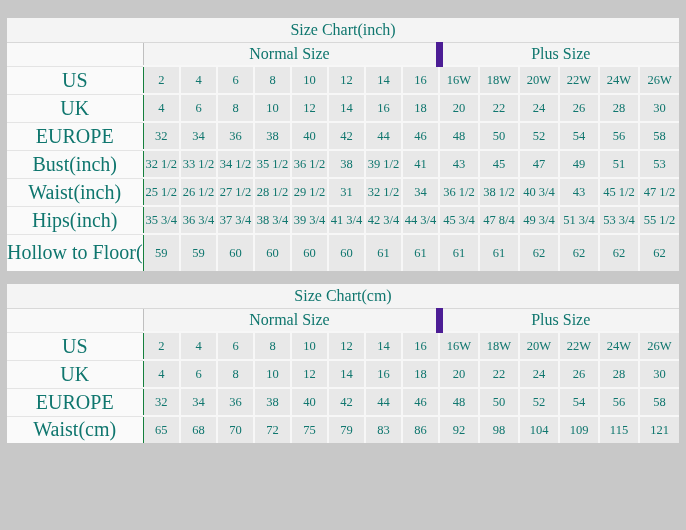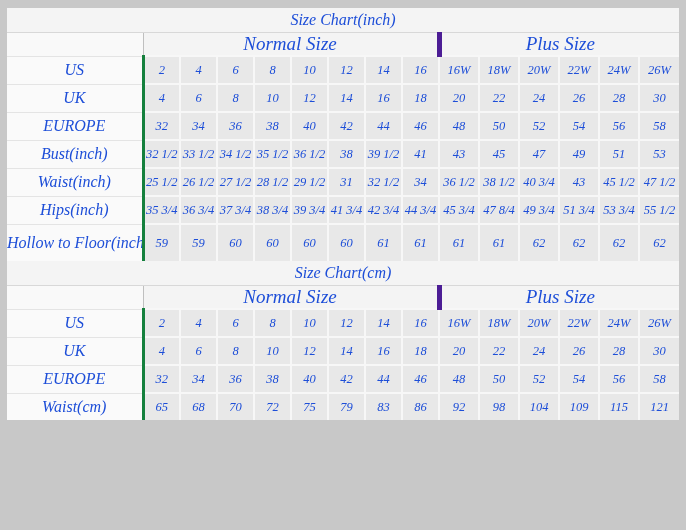"Size Chart(inch)" .page { color: #1d4ed8 -> #0f766e; font-style: italic -> none; padding: 8px 7px -> 18px 7px }
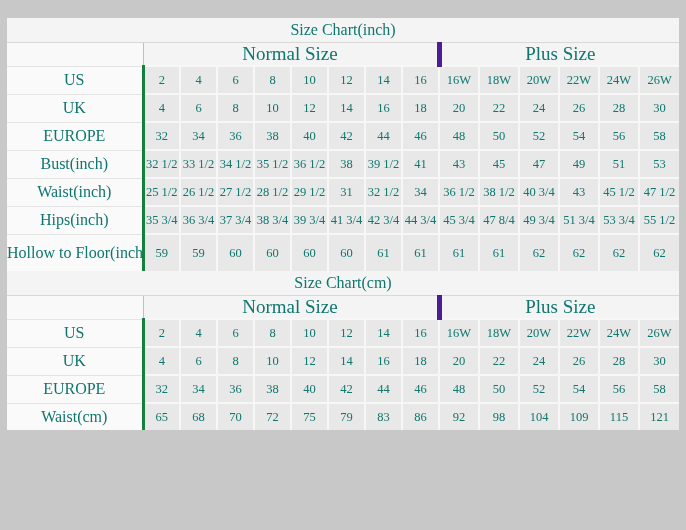"Normal Size" .group-cell { font-size: 19px -> 16px }
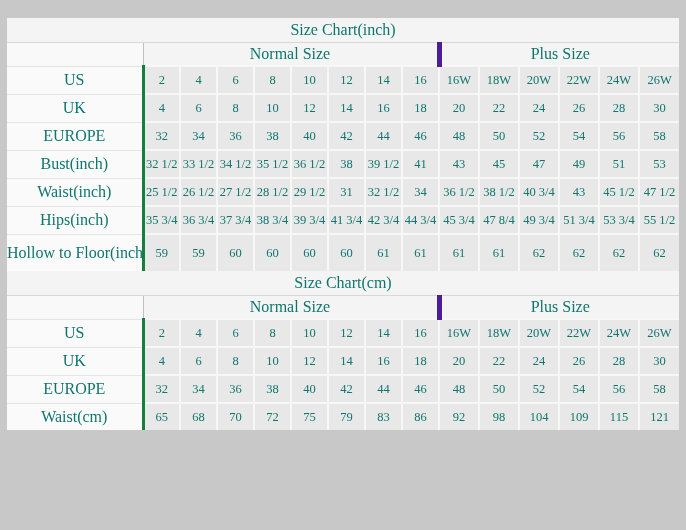"Plus Size" .group-plus { border-left: 5px solid #4c1d95 -> 7px solid #4c1d95 }
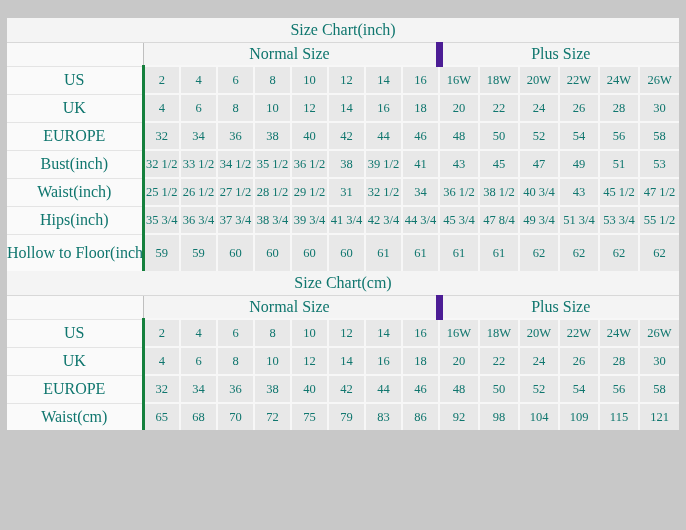"US" .label-cell { border-right: 3px solid #15803d -> 1px solid #15803d; font-size: 16px -> 20px }
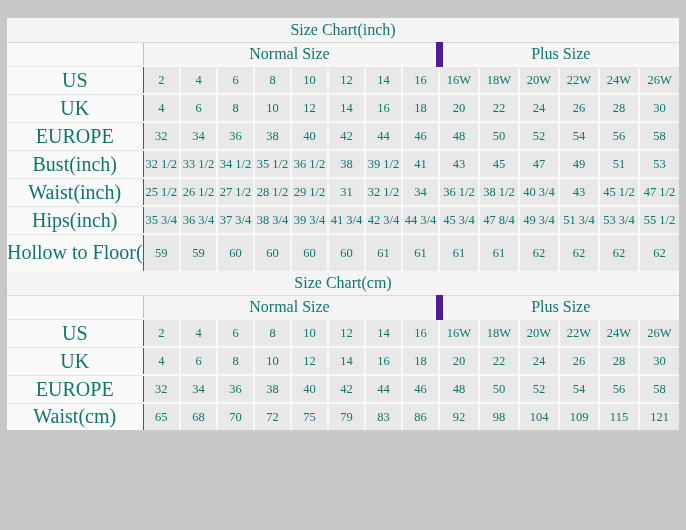"Size Chart(cm)" table.size-chart + table.size-chart { margin-top: none -> 13px }
